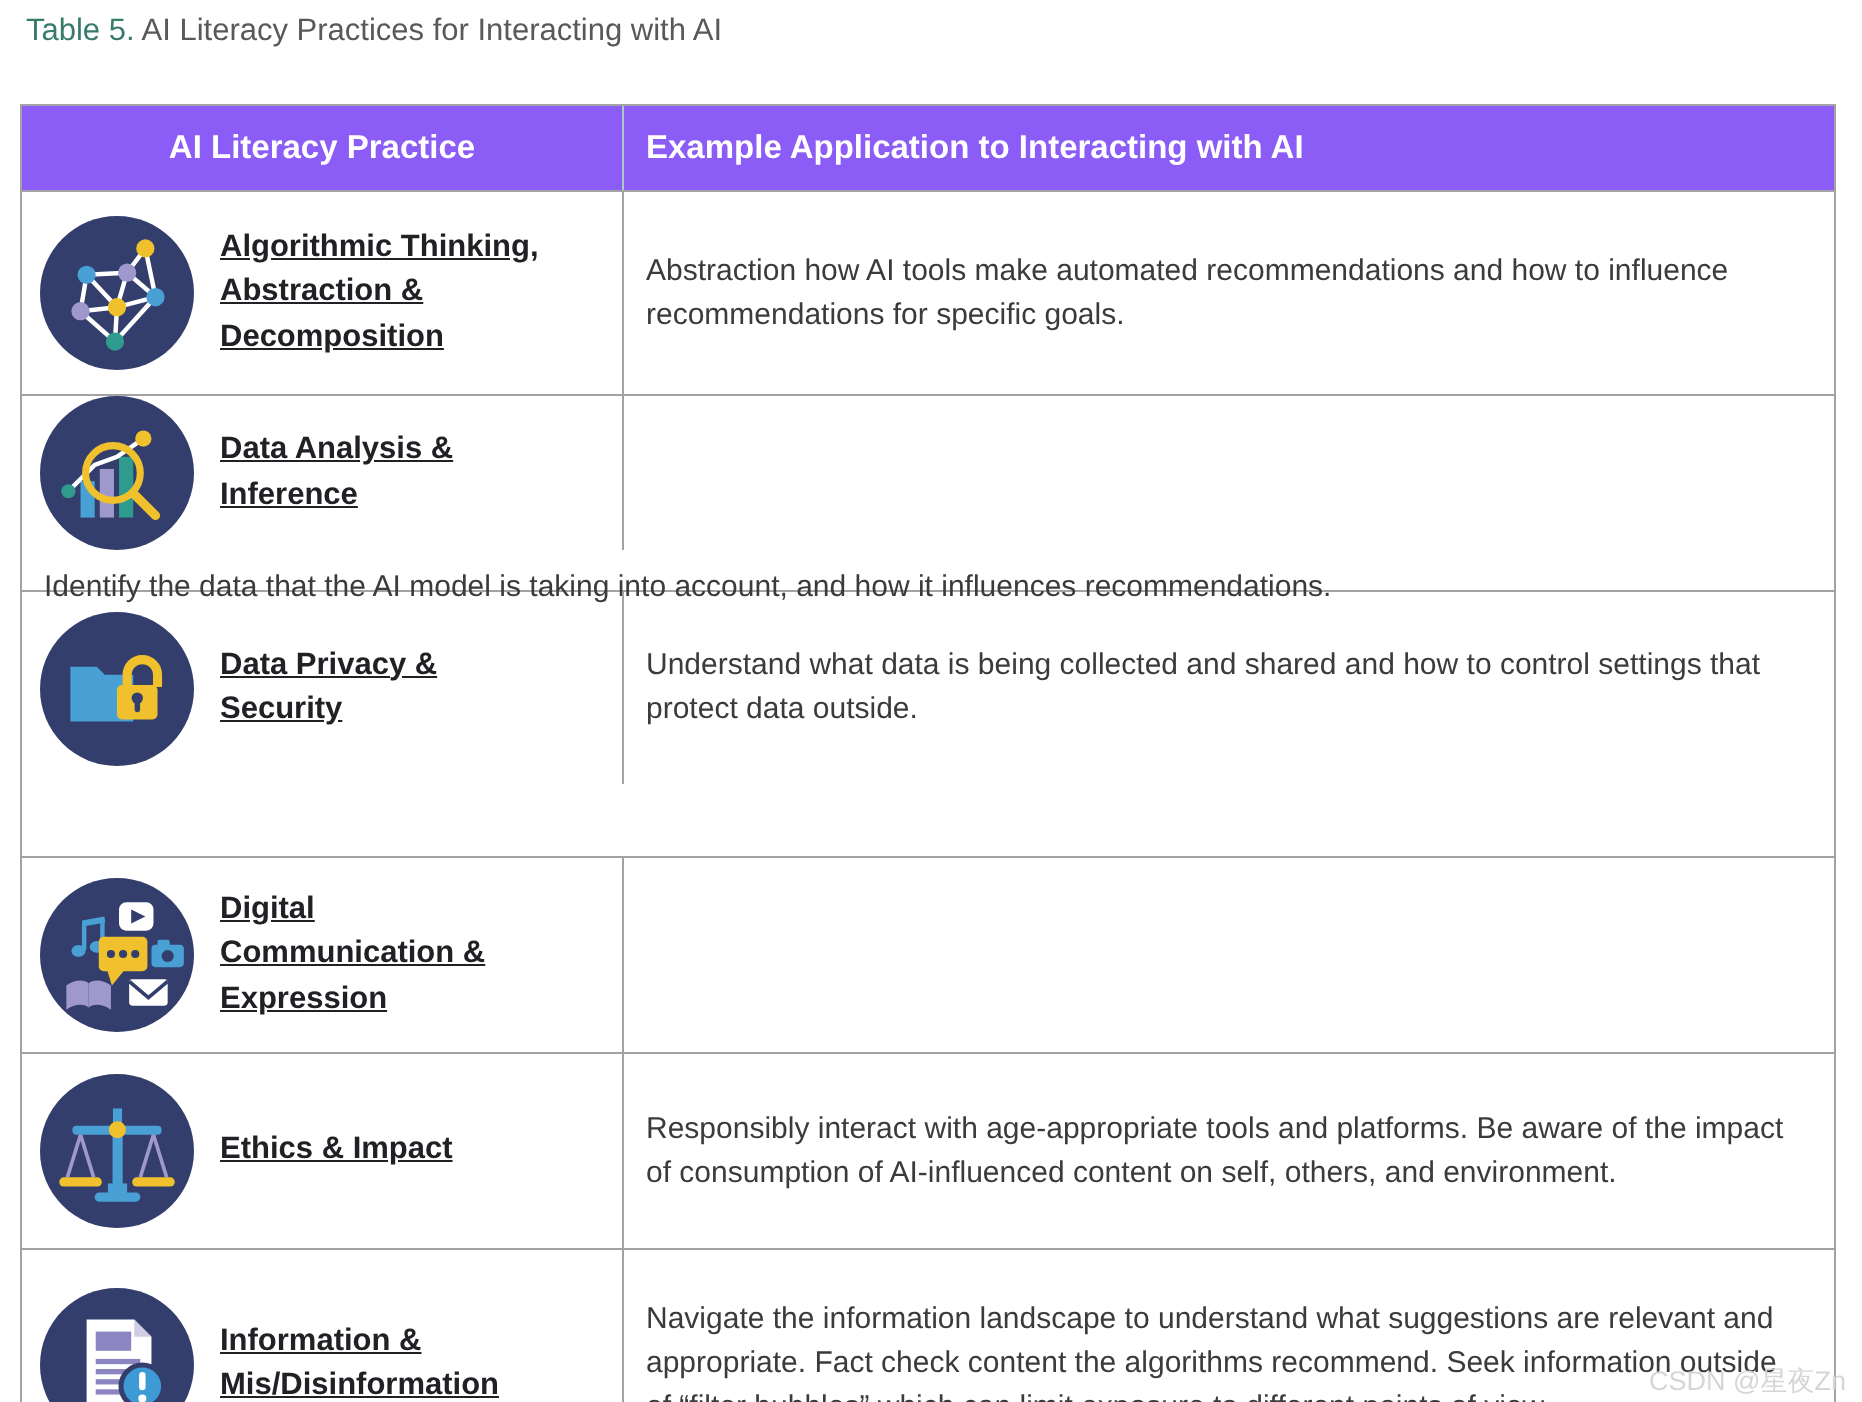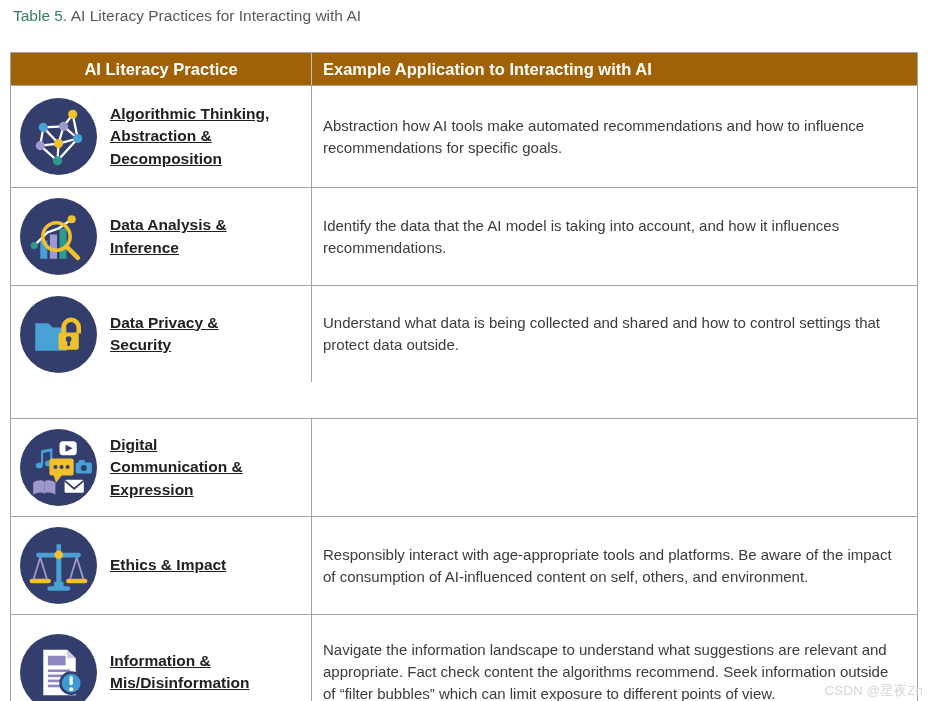"AI Literacy Practice" .header-row { background: #a16207 -> #8b5cf6; height: 32px -> 42px }
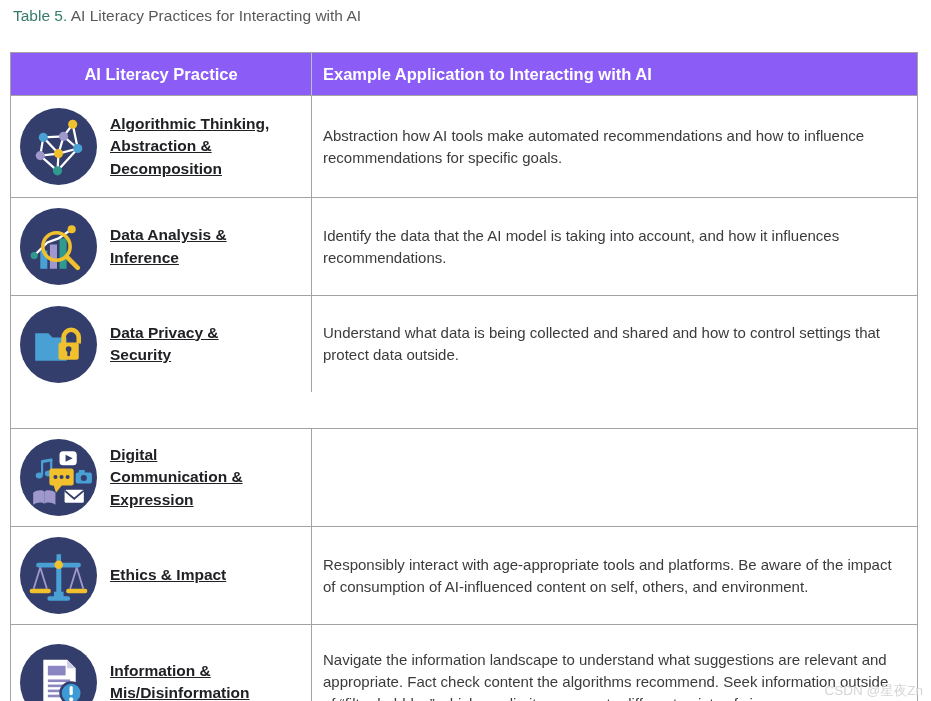"Data Analysis &" .r2 { flex-direction: none -> column }
